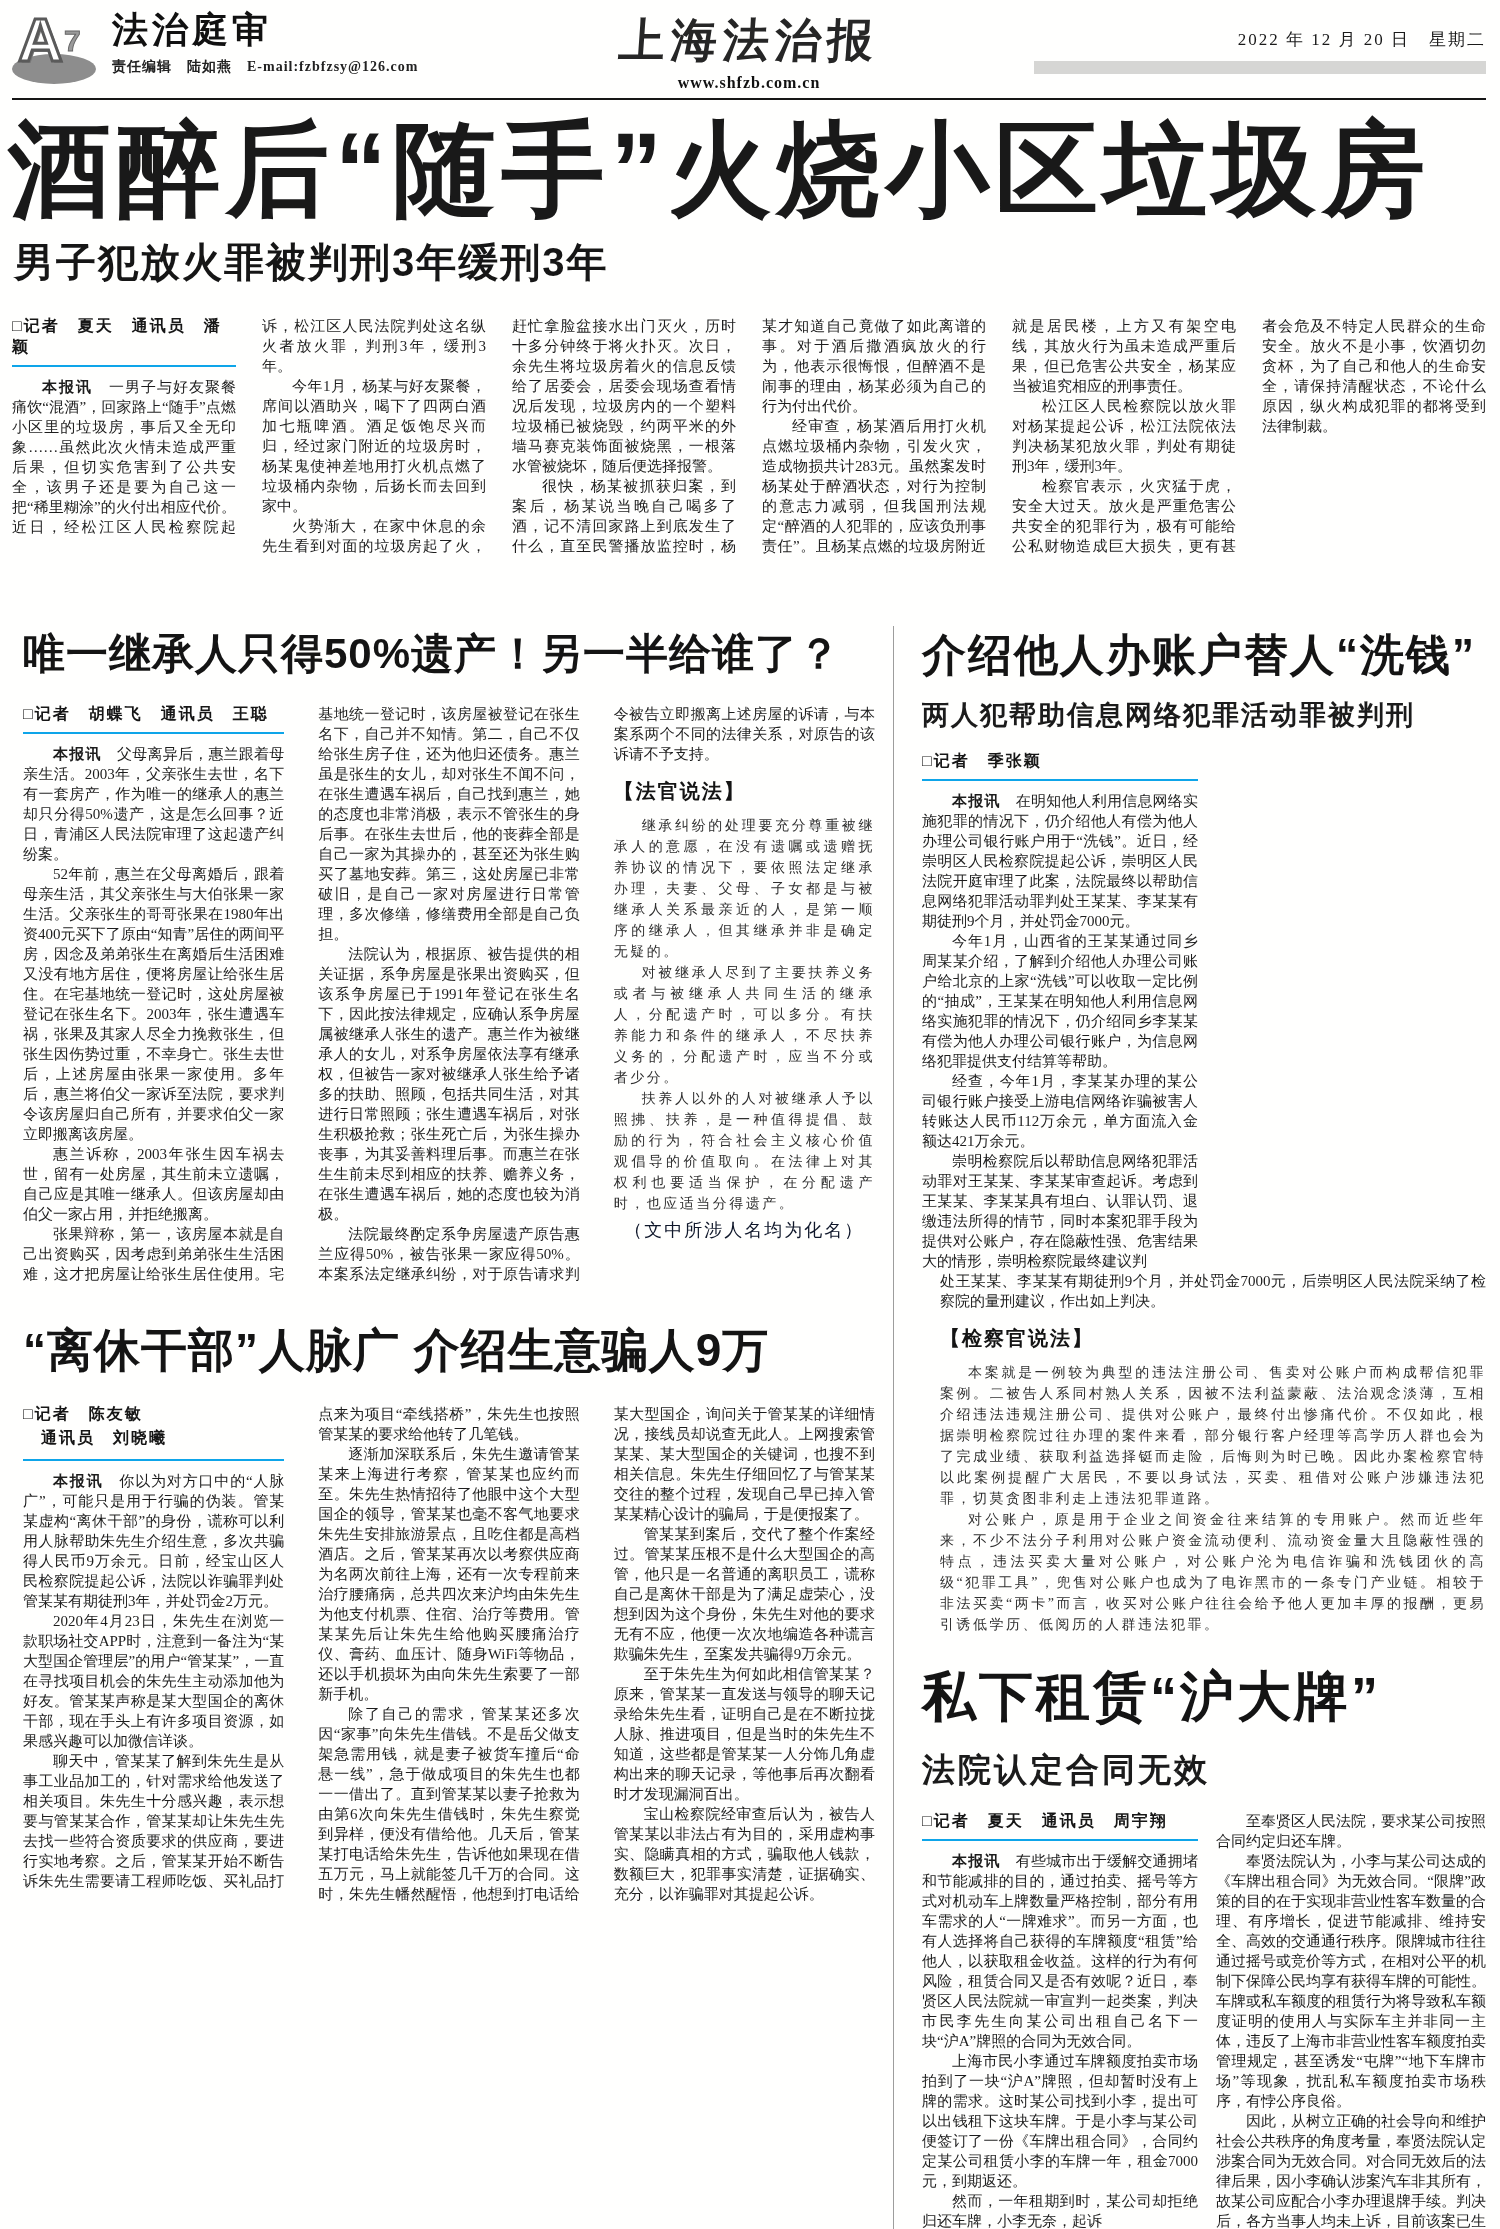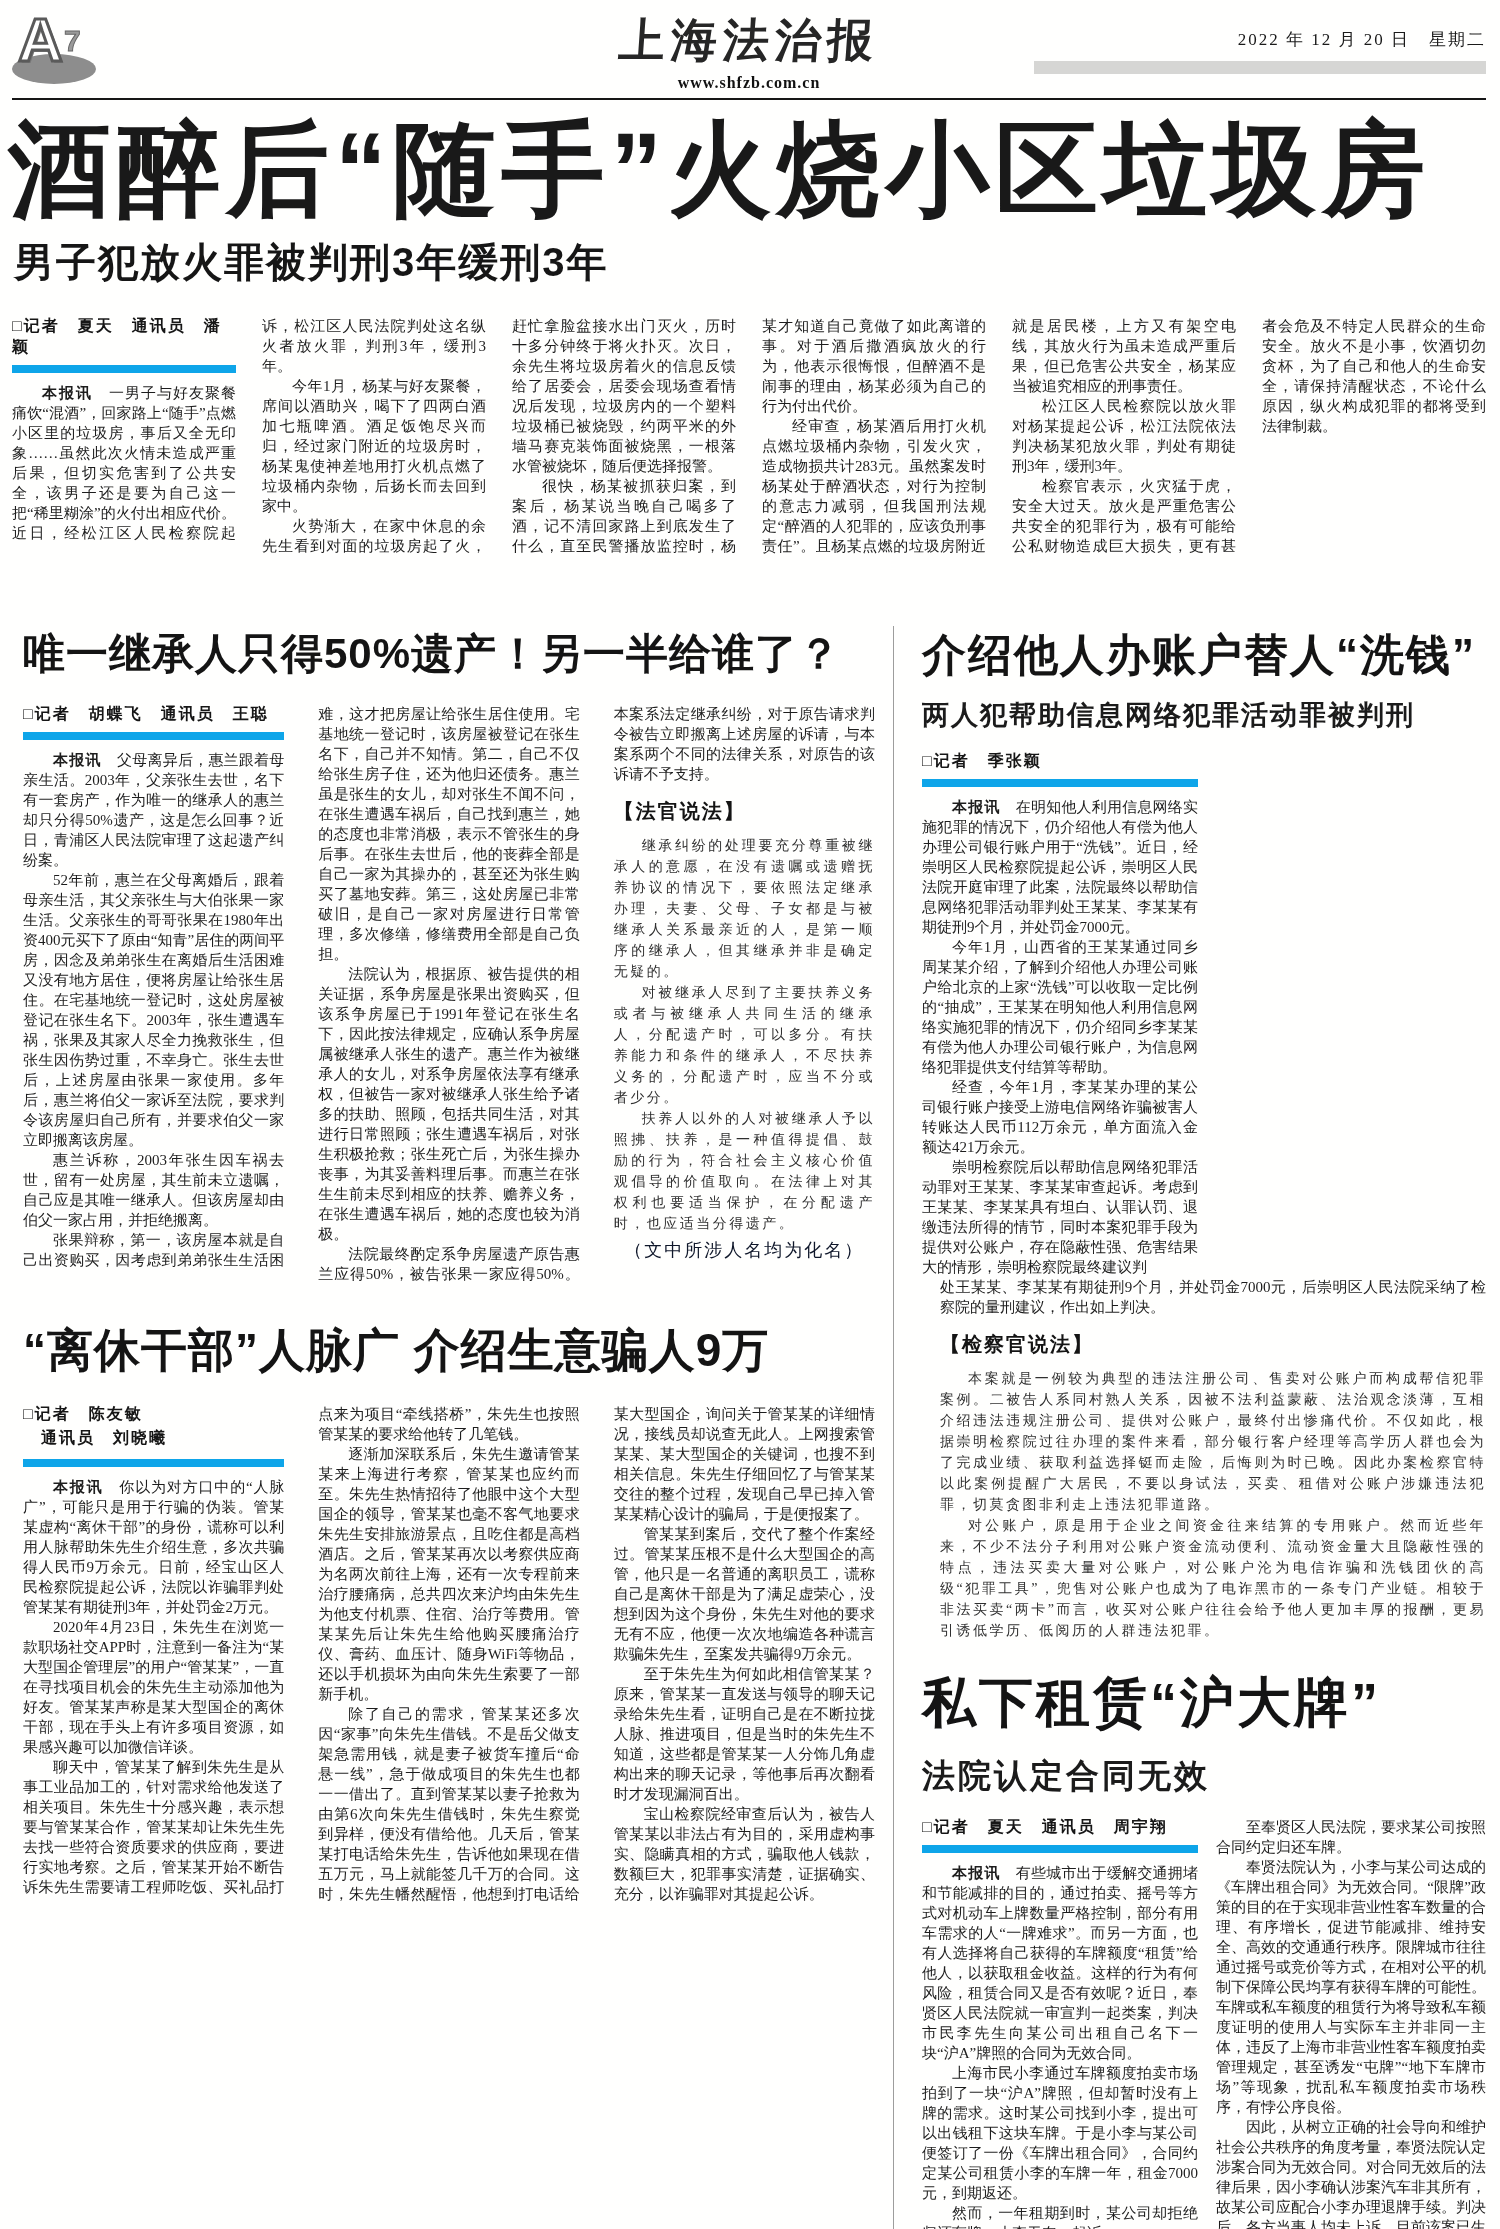"法治庭审" div.hdr-left { html: none -> <div> <div>法治庭审</div> <div>责任编辑 陆如燕 E-mail:fzbfzsy@126.com</div> </div> }
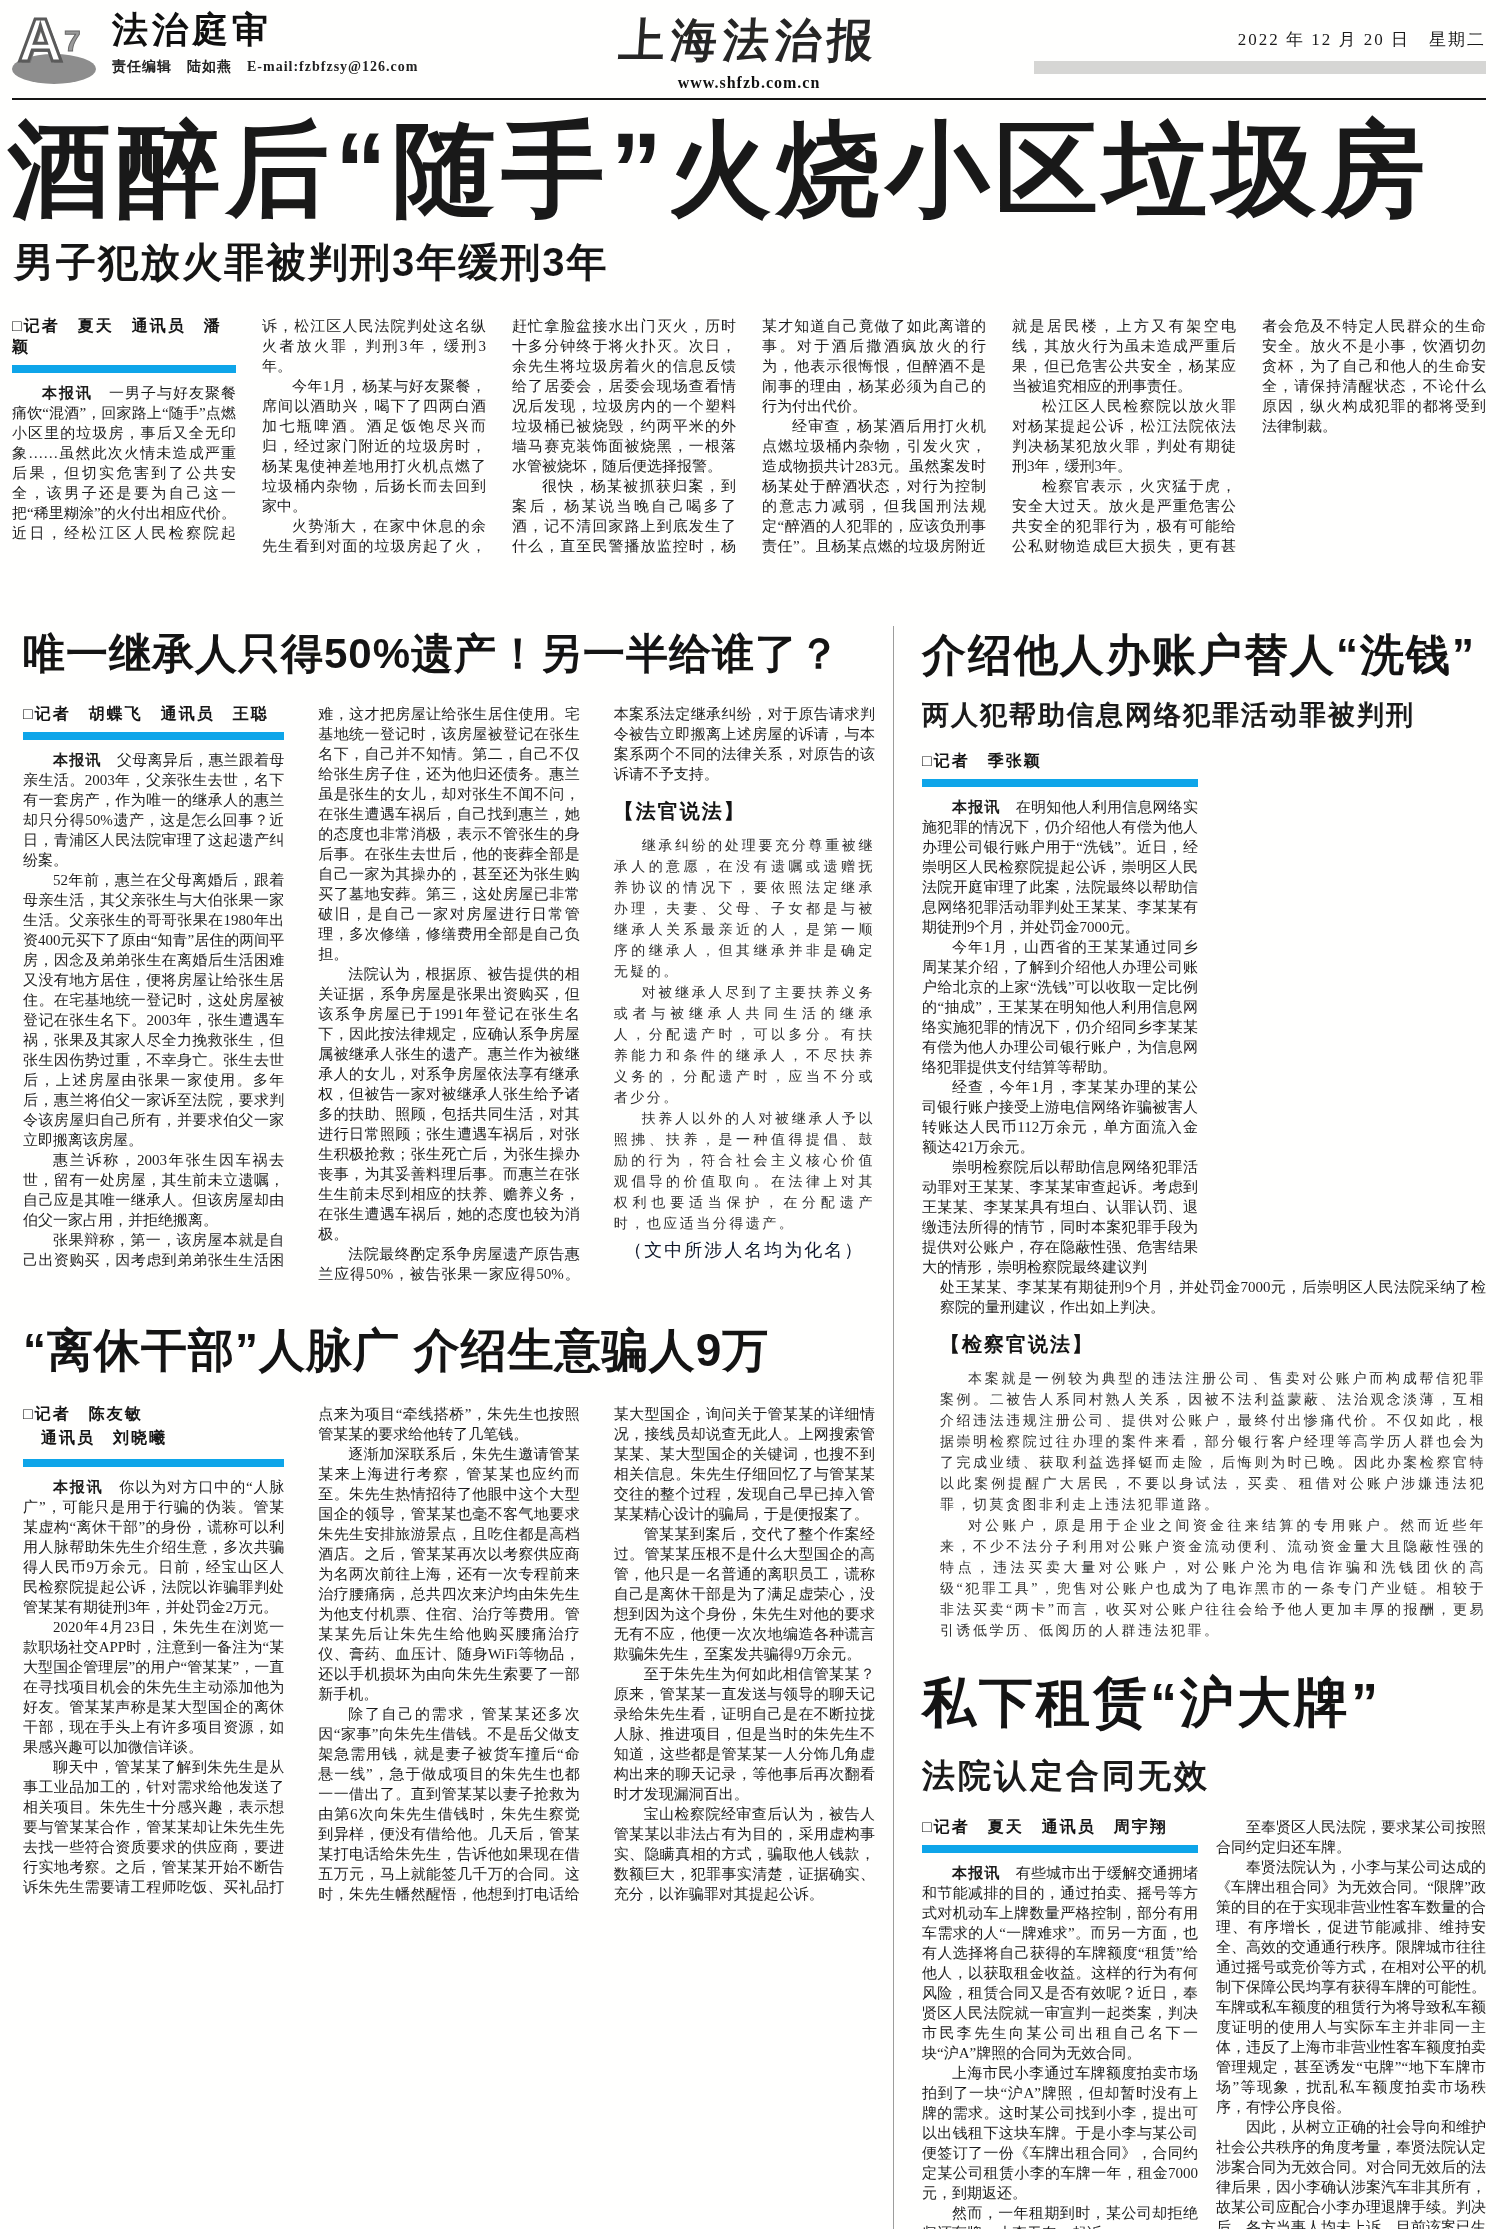"□记者 夏天 通讯员 潘颖" .byline { border-bottom: 8px solid #0ea5e9 -> 2px solid #0ea5e9 }
